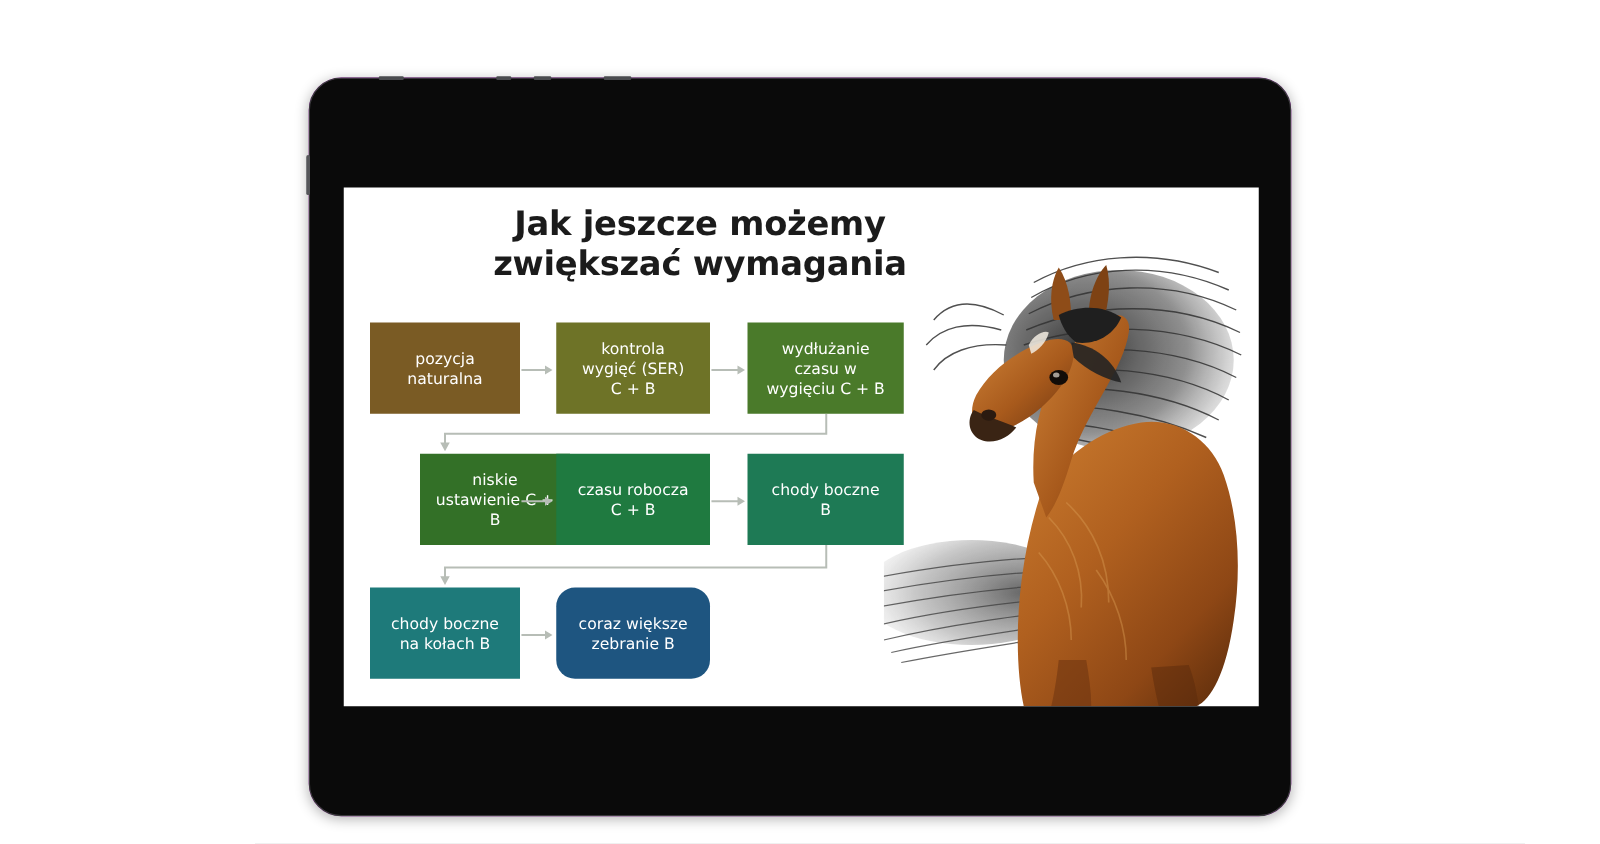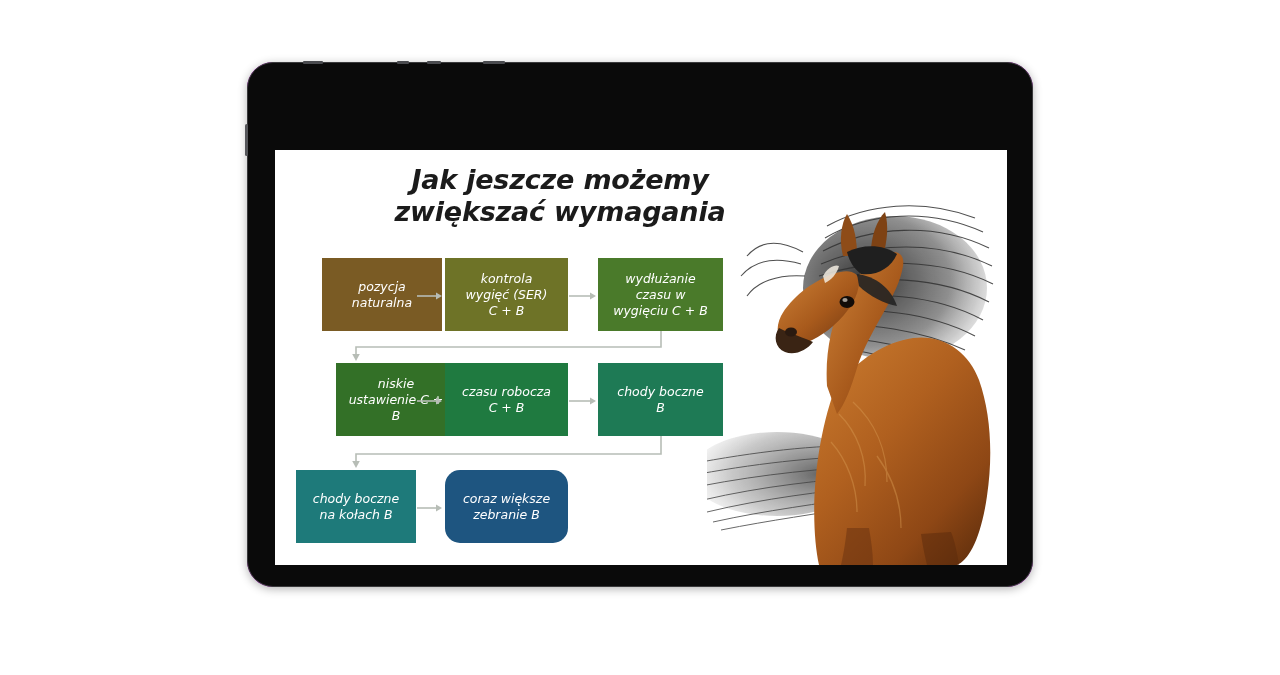"Jak jeszcze możemy" #tablet-device { font-style: italic -> none; height: 525px -> 591px }
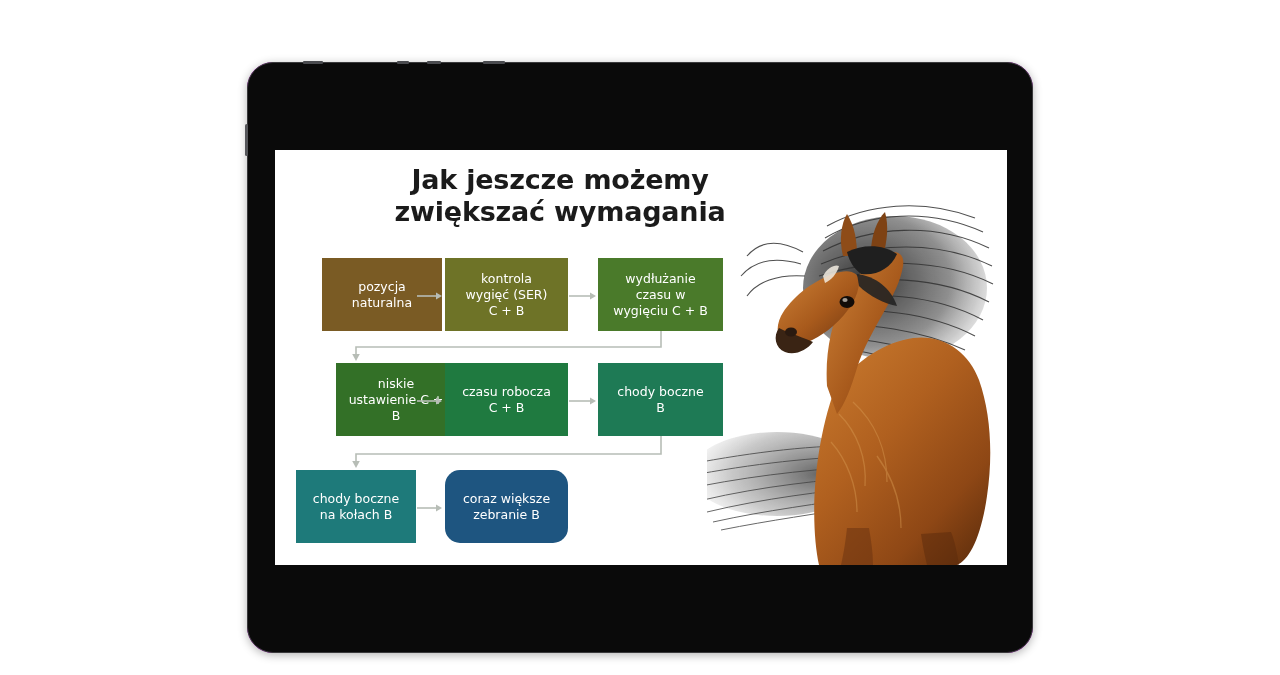"pozycja" div.flow-box { margin-left: 26px -> none }
